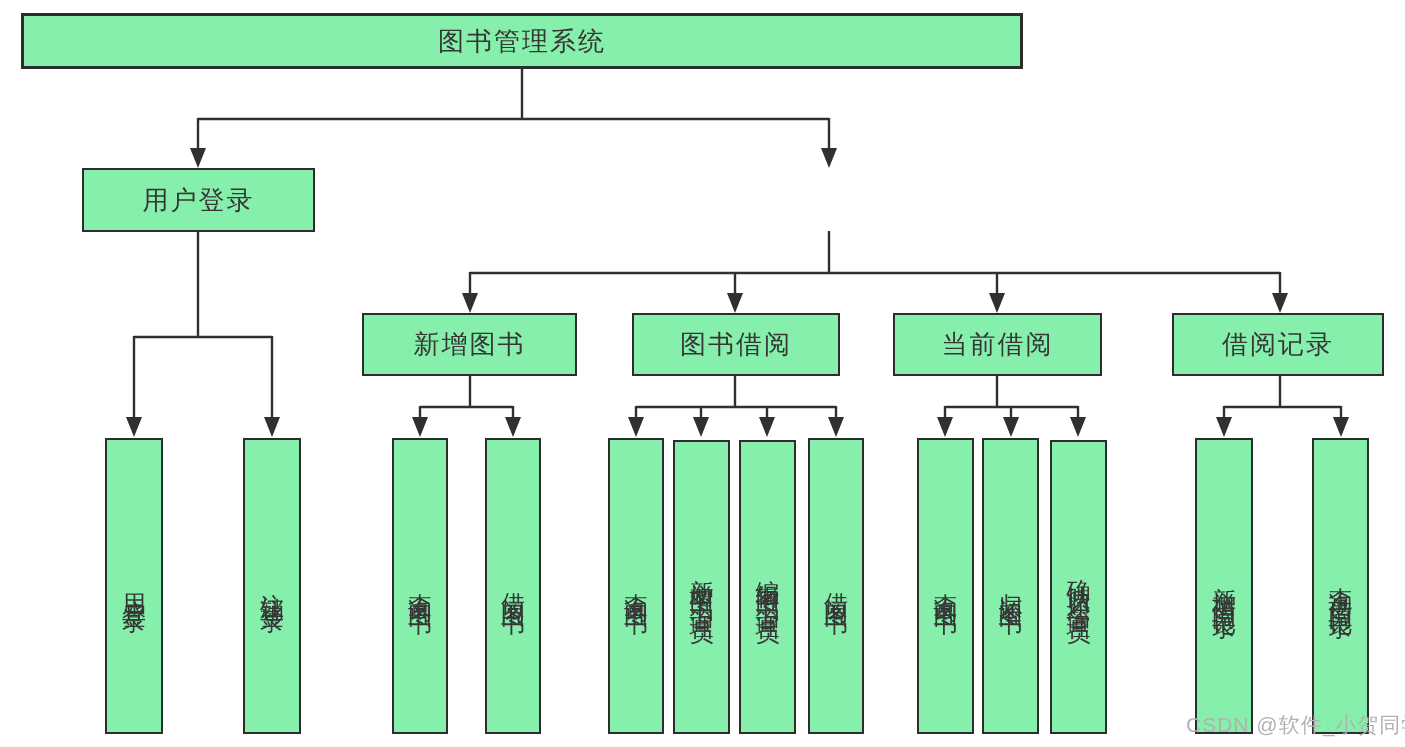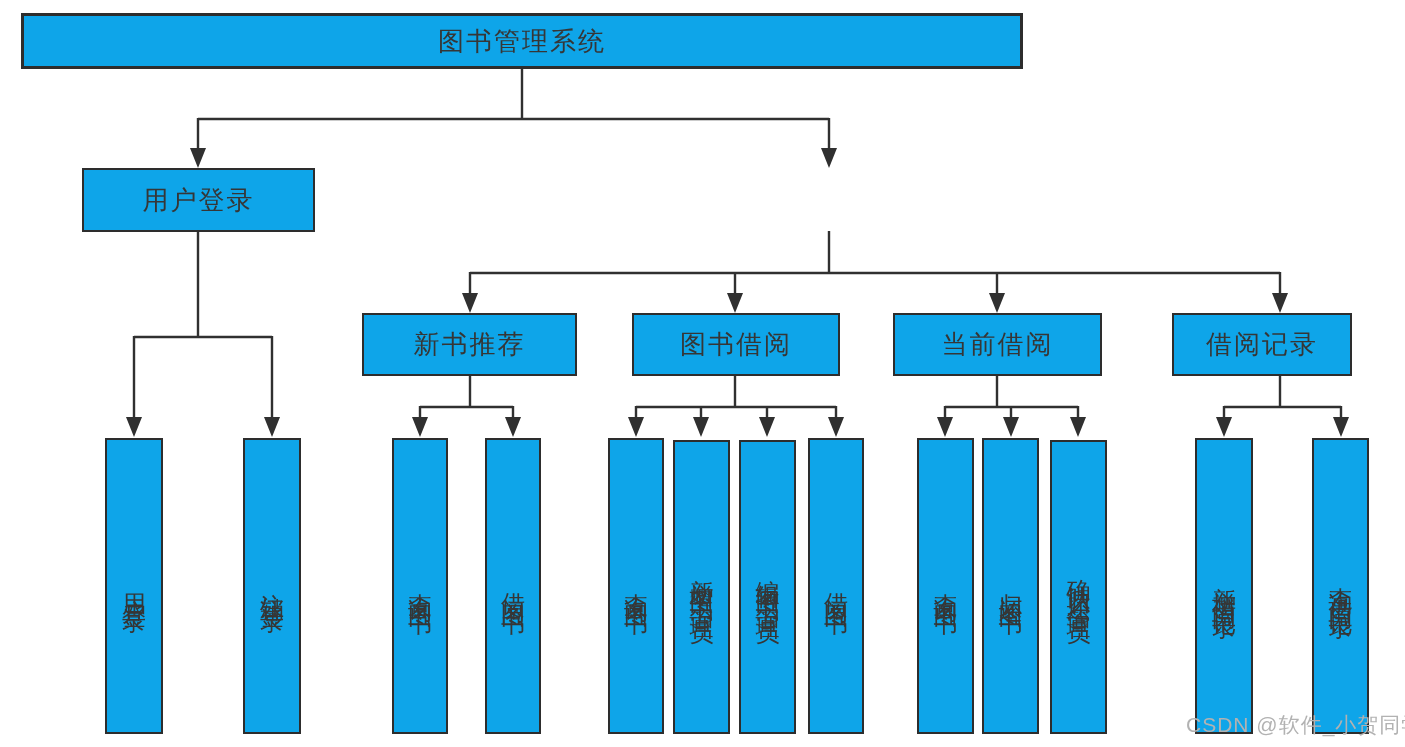"图书管理系统" .node { background: #0ea5e9 -> #86efac }
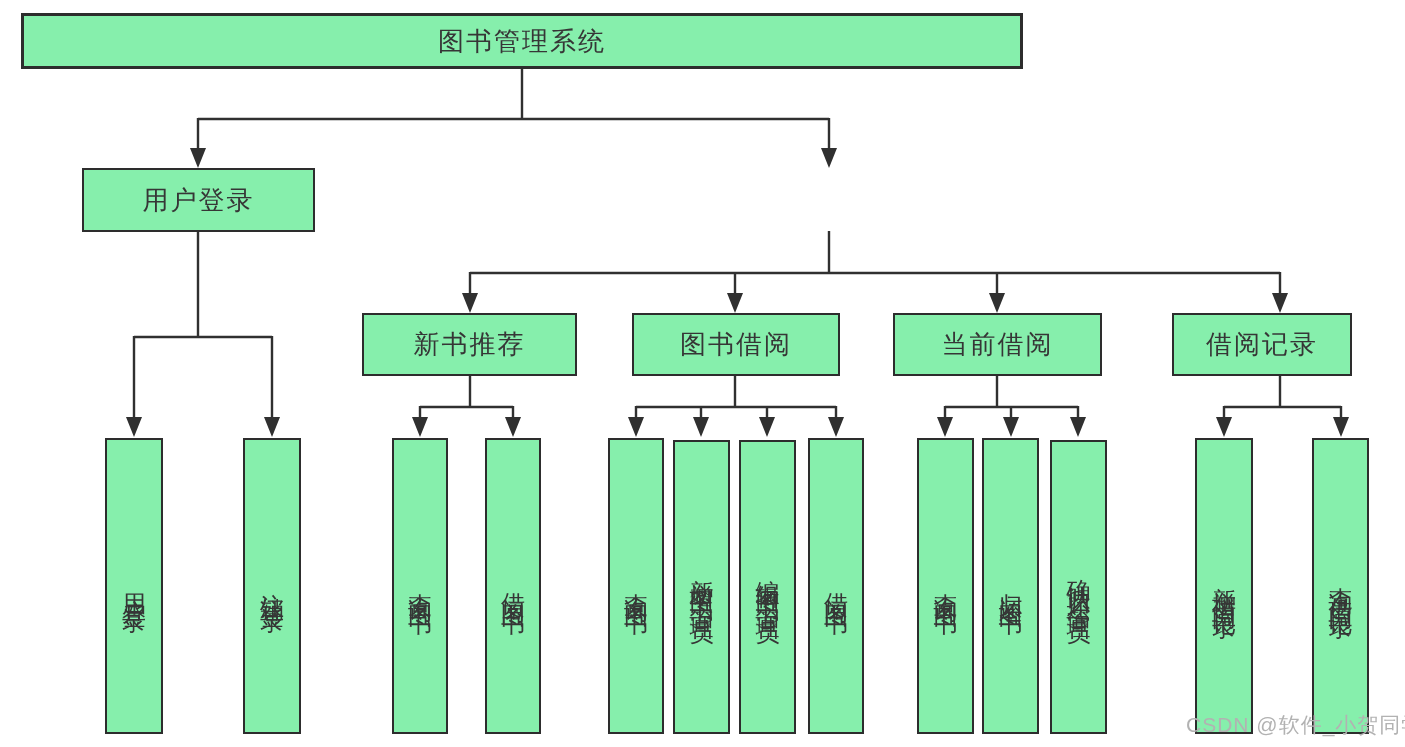"新书推荐" span { text: 书推荐 -> 增图书 }
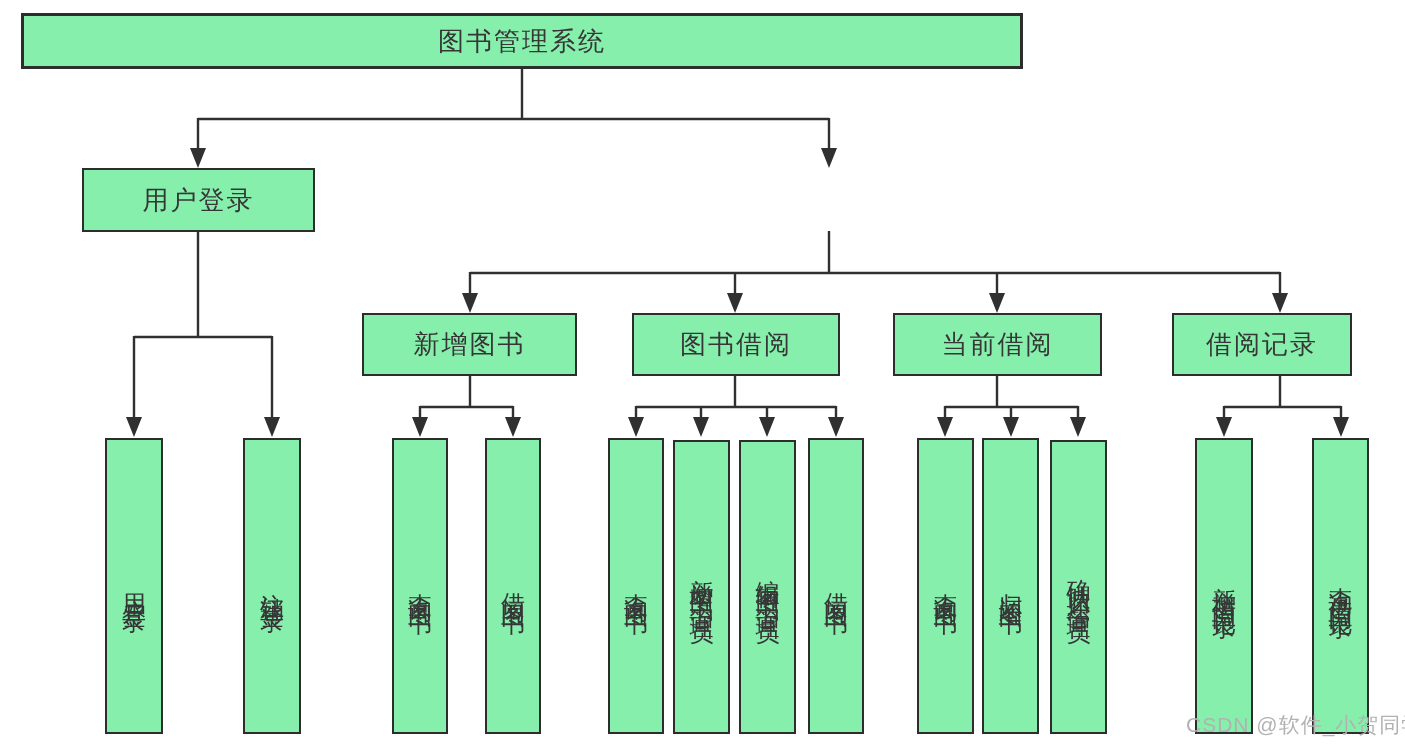"借阅记录" div.node { width: 180px -> 212px }
